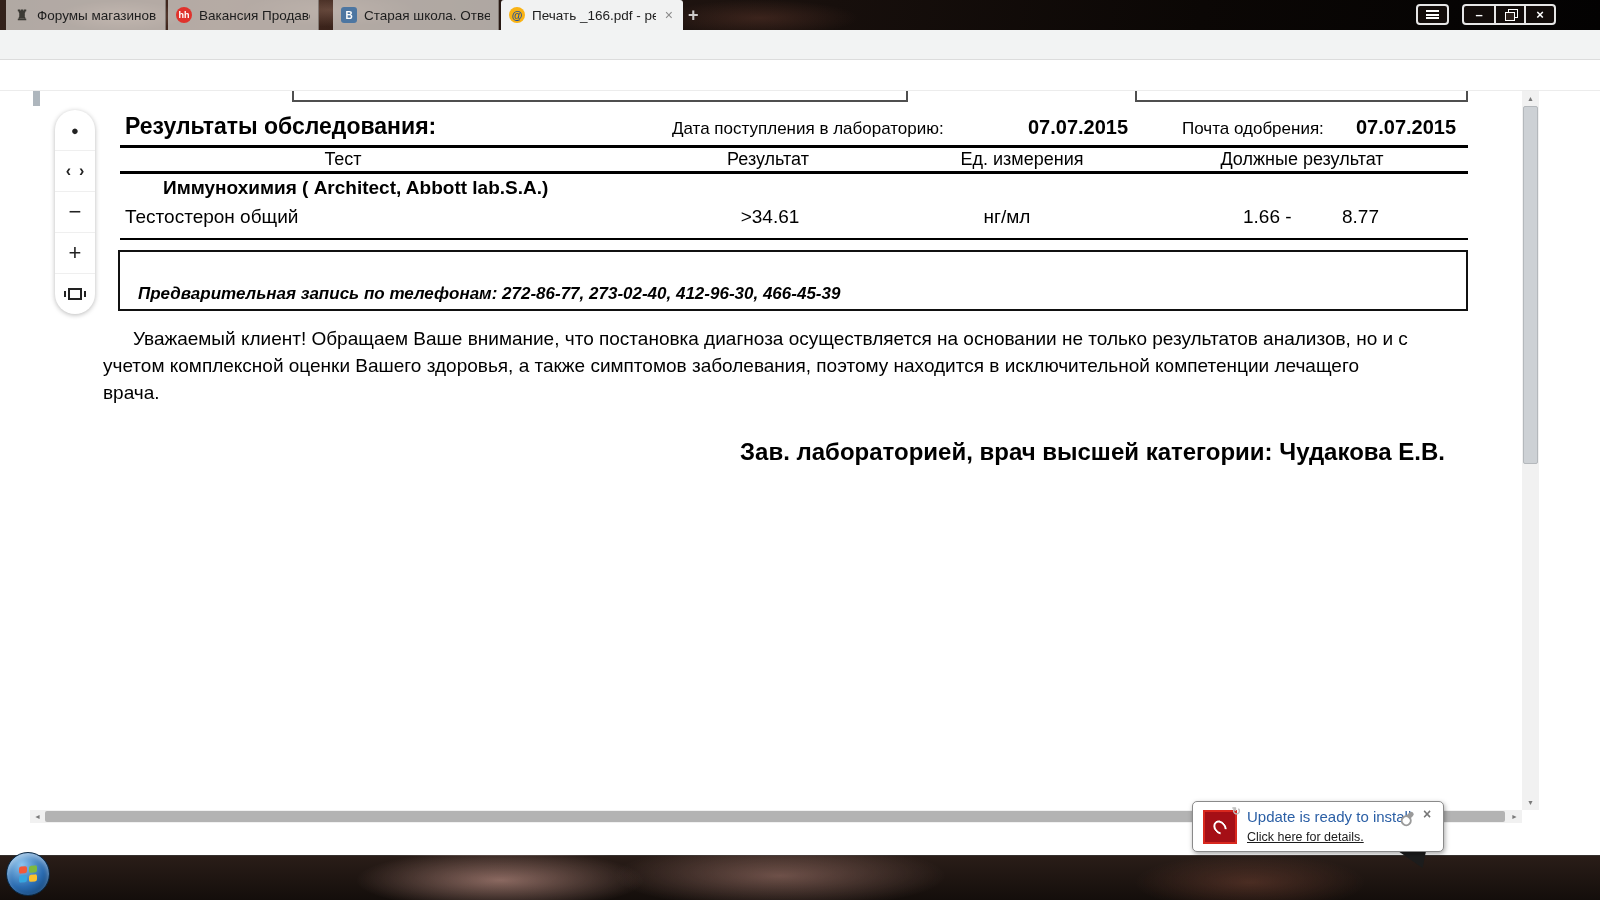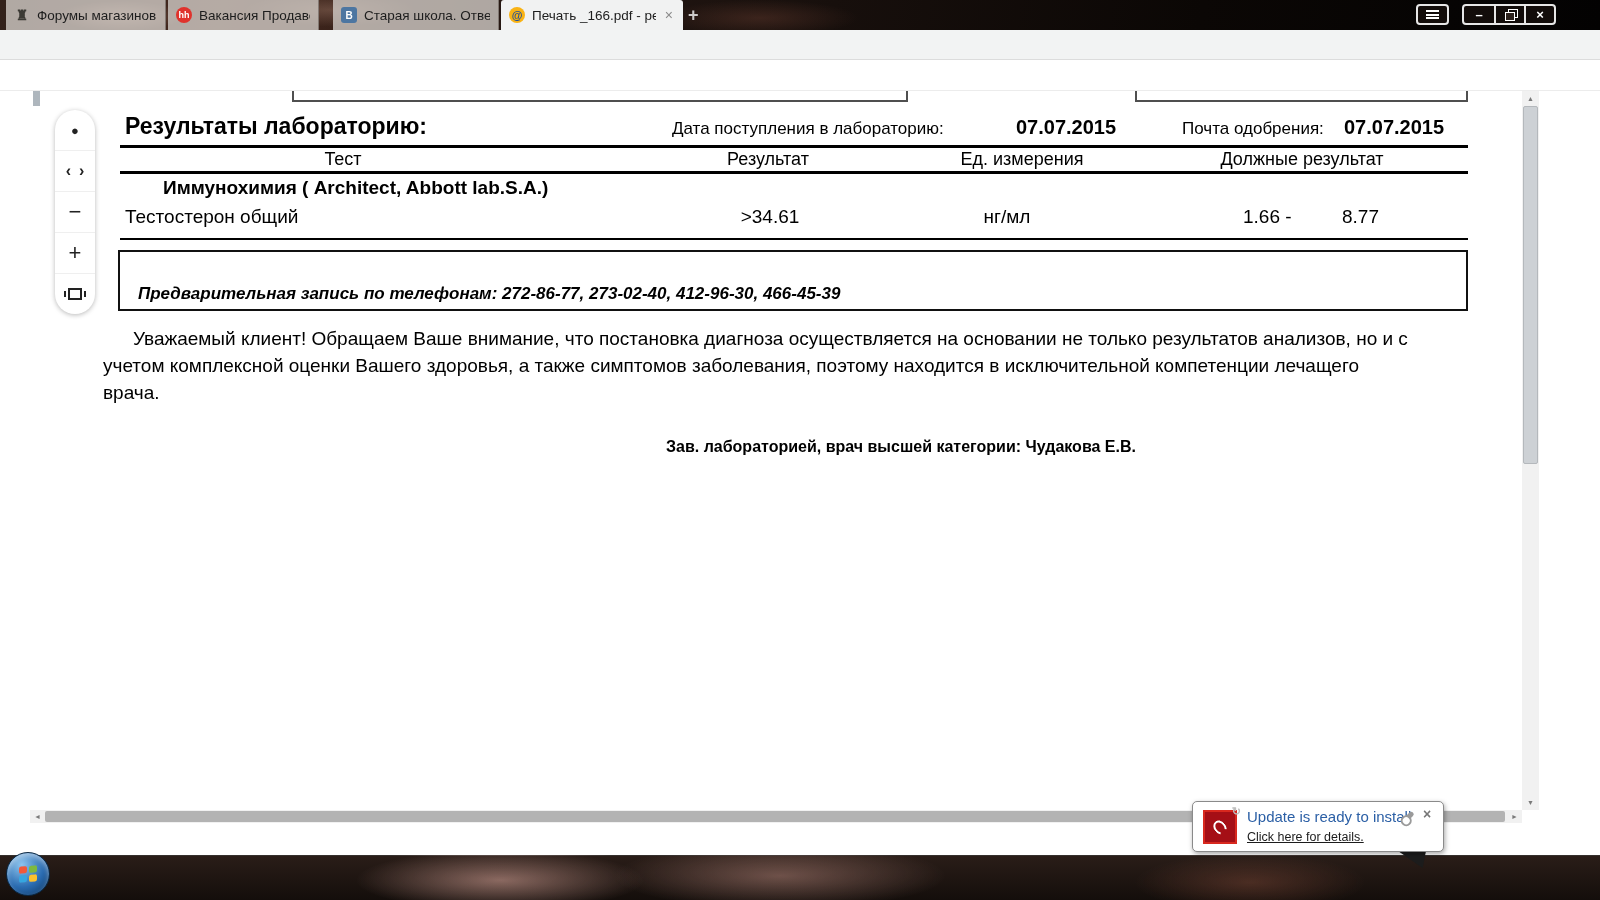"Результаты лабораторию:" div.doc-heading { text: лабораторию -> обследования }
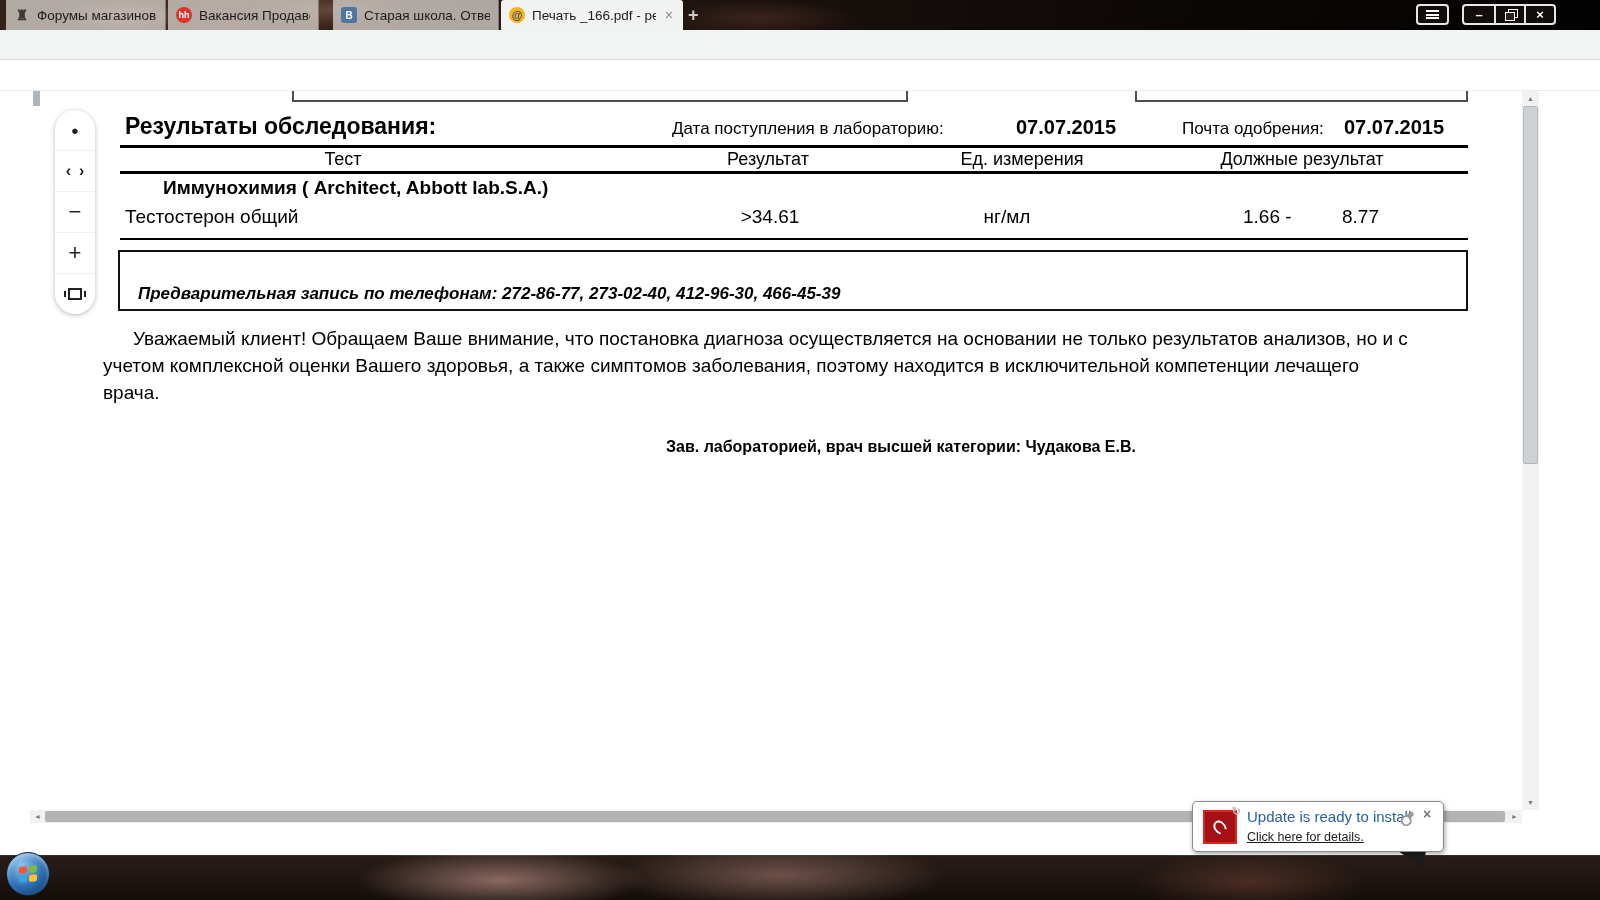"07.07.2015" .dateval { margin-left: none -> 12px }
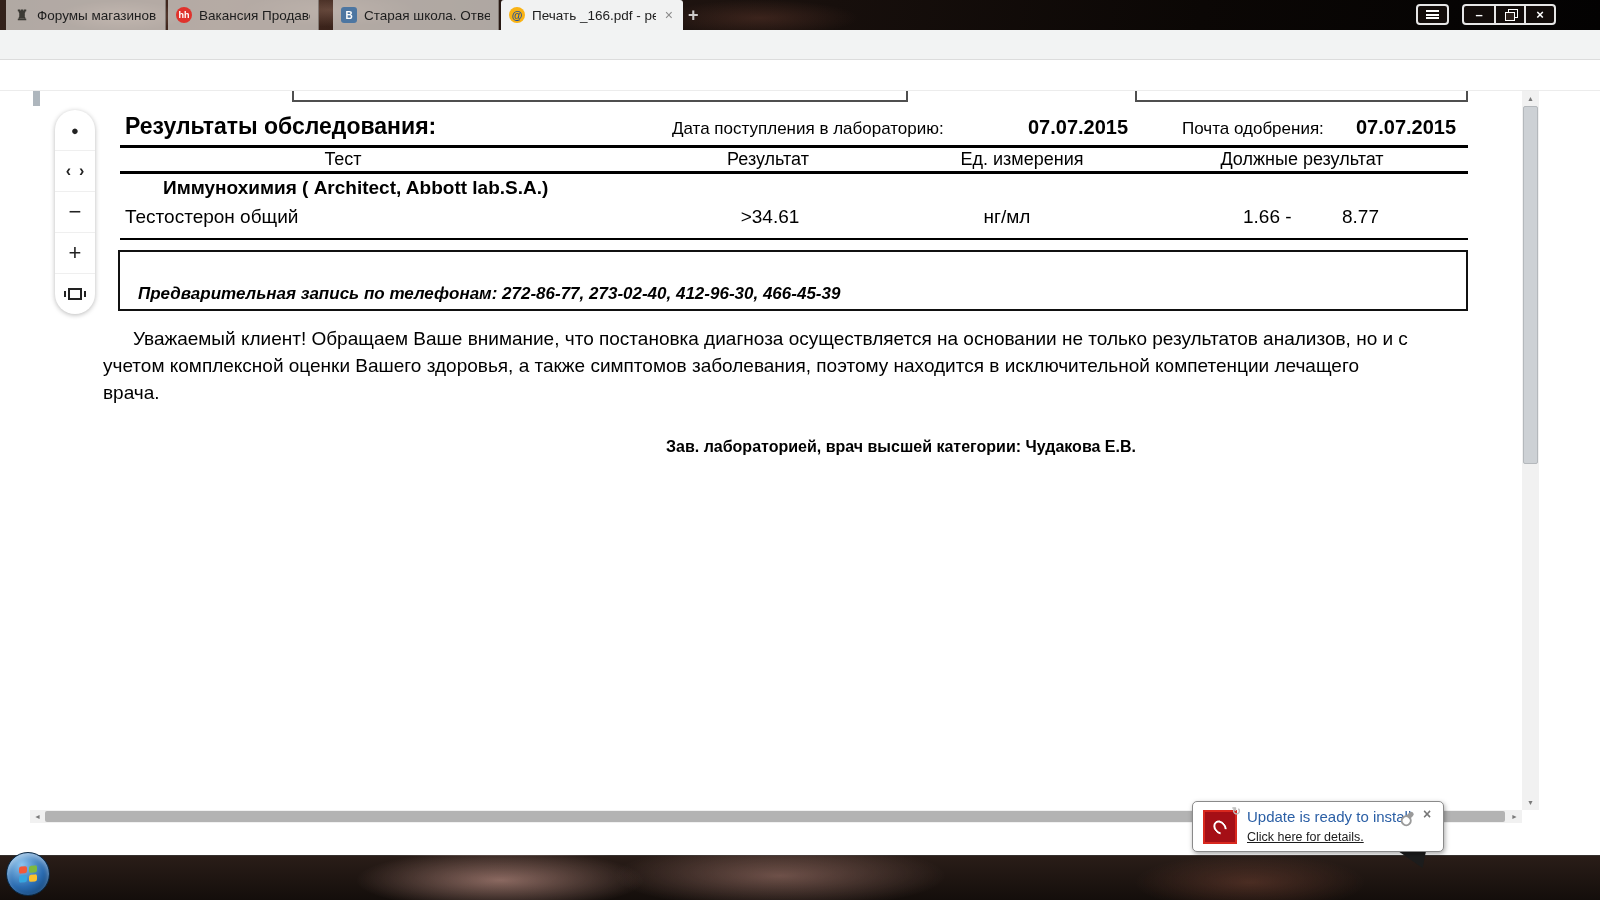"Зав. лабораторией, врач высшей" .signature { font-size: 16px -> 24px; left: 666px -> 740px }
